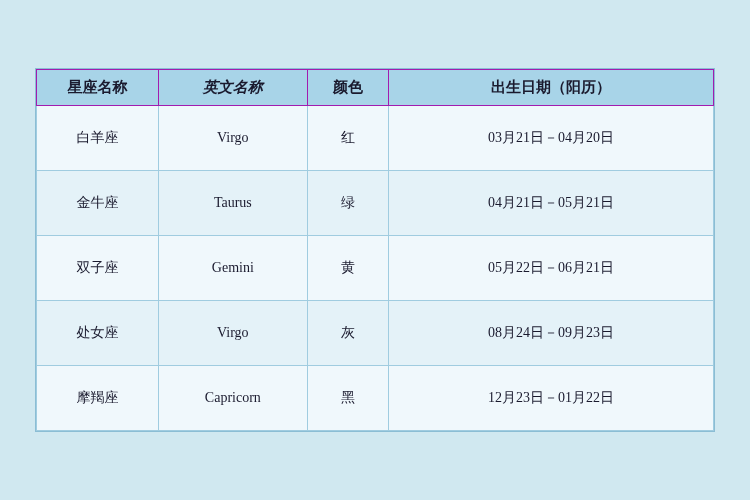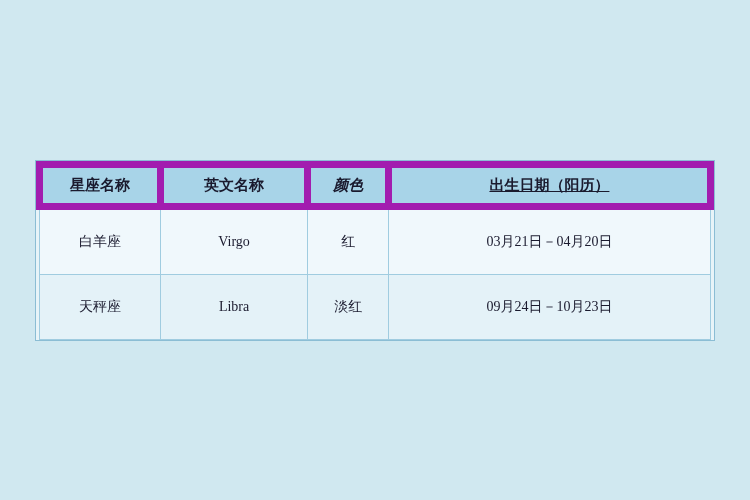"星座名称" thead th { border: 7px solid #a21caf -> 1px solid #a21caf }
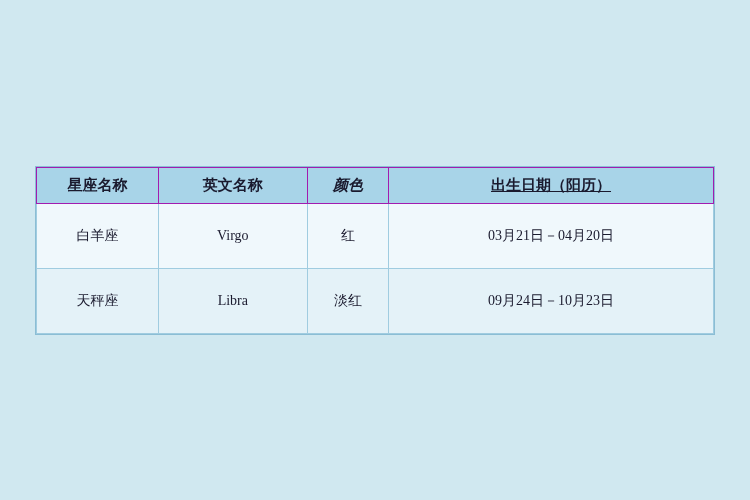"英文名称" .col-english { font-style: none -> italic }
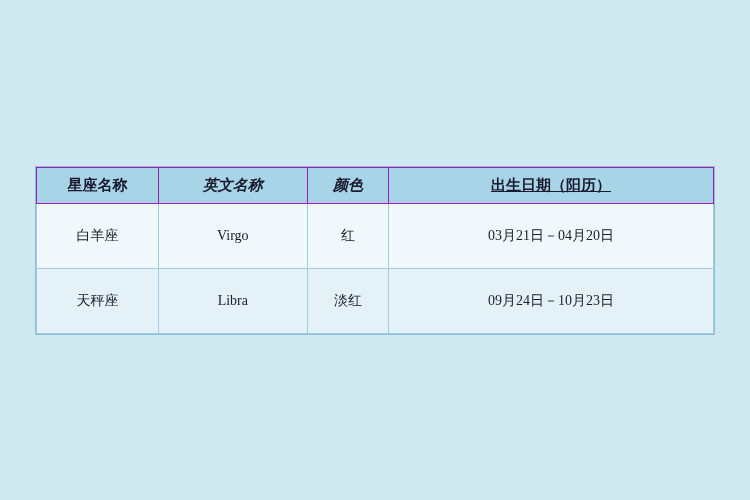"颜色" .col-color { font-style: italic -> none }
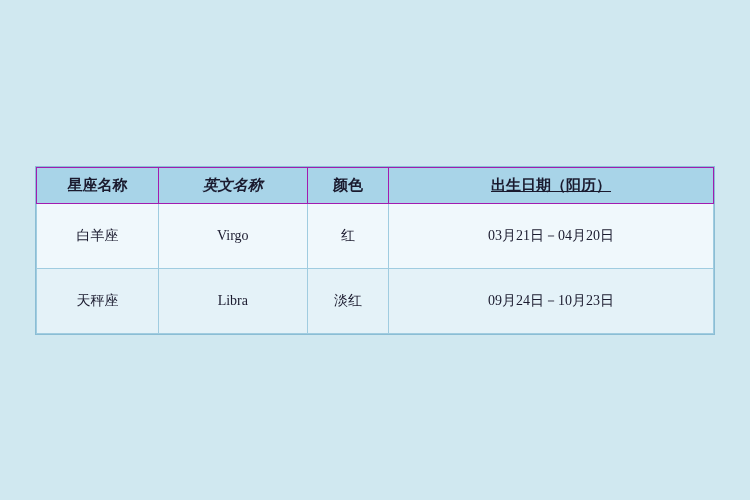"出生日期（阳历）" .col-date { text-decoration: underline -> none }
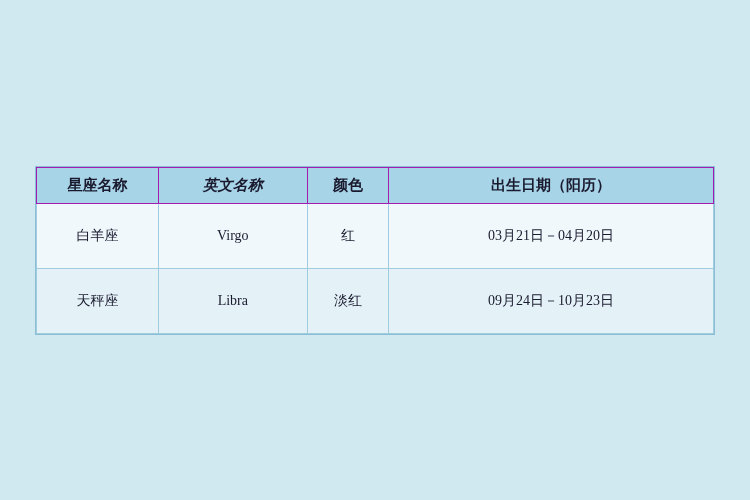"金牛座" tr { html: none -> <tr> <td>金牛座</td> <td>Taurus</td> <td>绿</td> <td>04月21日－05月21日</td> </tr> }
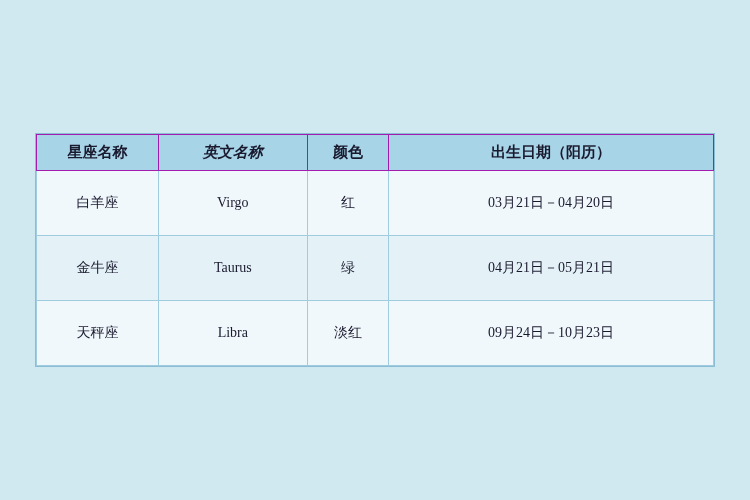"双子座" tr { html: none -> <tr> <td>双子座</td> <td>Gemini</td> <td>黄</td> <td>05月22日－06月21日</td> </tr> }
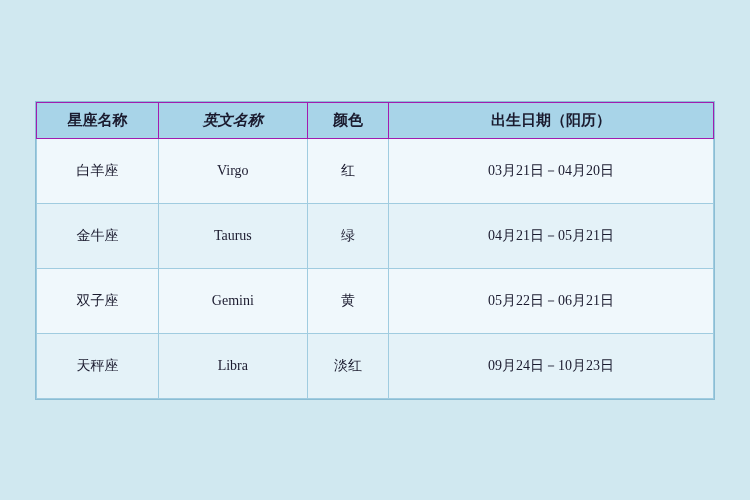"处女座" tr { html: none -> <tr> <td>处女座</td> <td>Virgo</td> <td>灰</td> <td>08月24日－09月23日</td> </tr> }
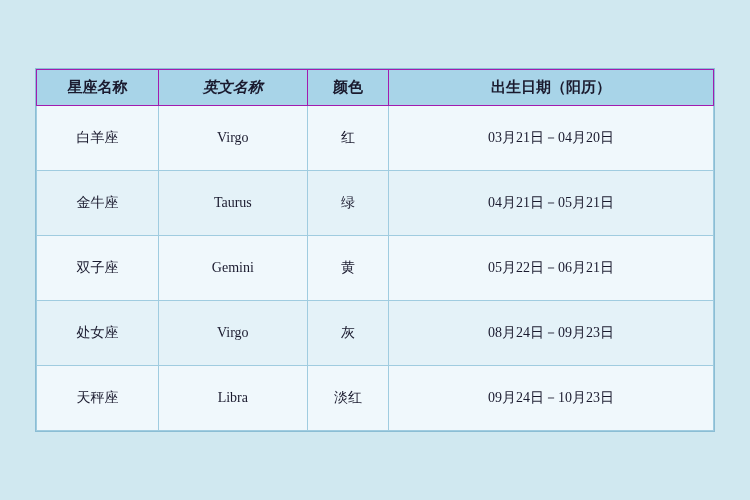"天秤座" tr { html: <tr> <td>天秤座</td> <td>Libra</td> <td>淡红</td> <td>09月24日－10月23日</td> </tr> -> none }
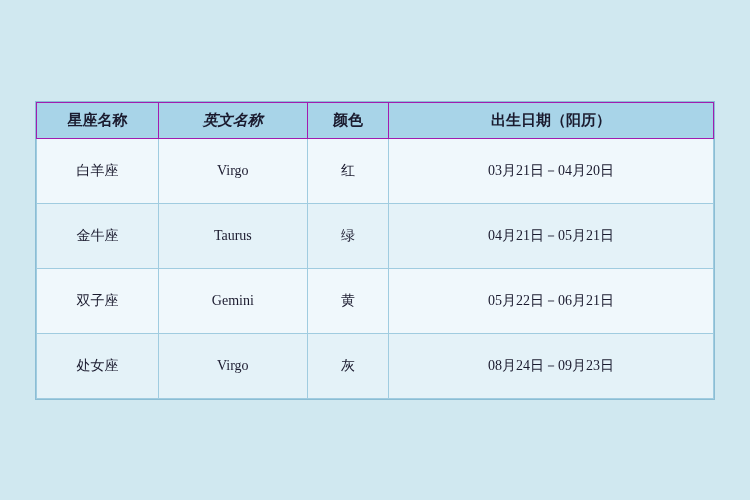"摩羯座" tr { html: none -> <tr> <td>摩羯座</td> <td>Capricorn</td> <td>黑</td> <td>12月23日－01月22日</td> </tr> }
